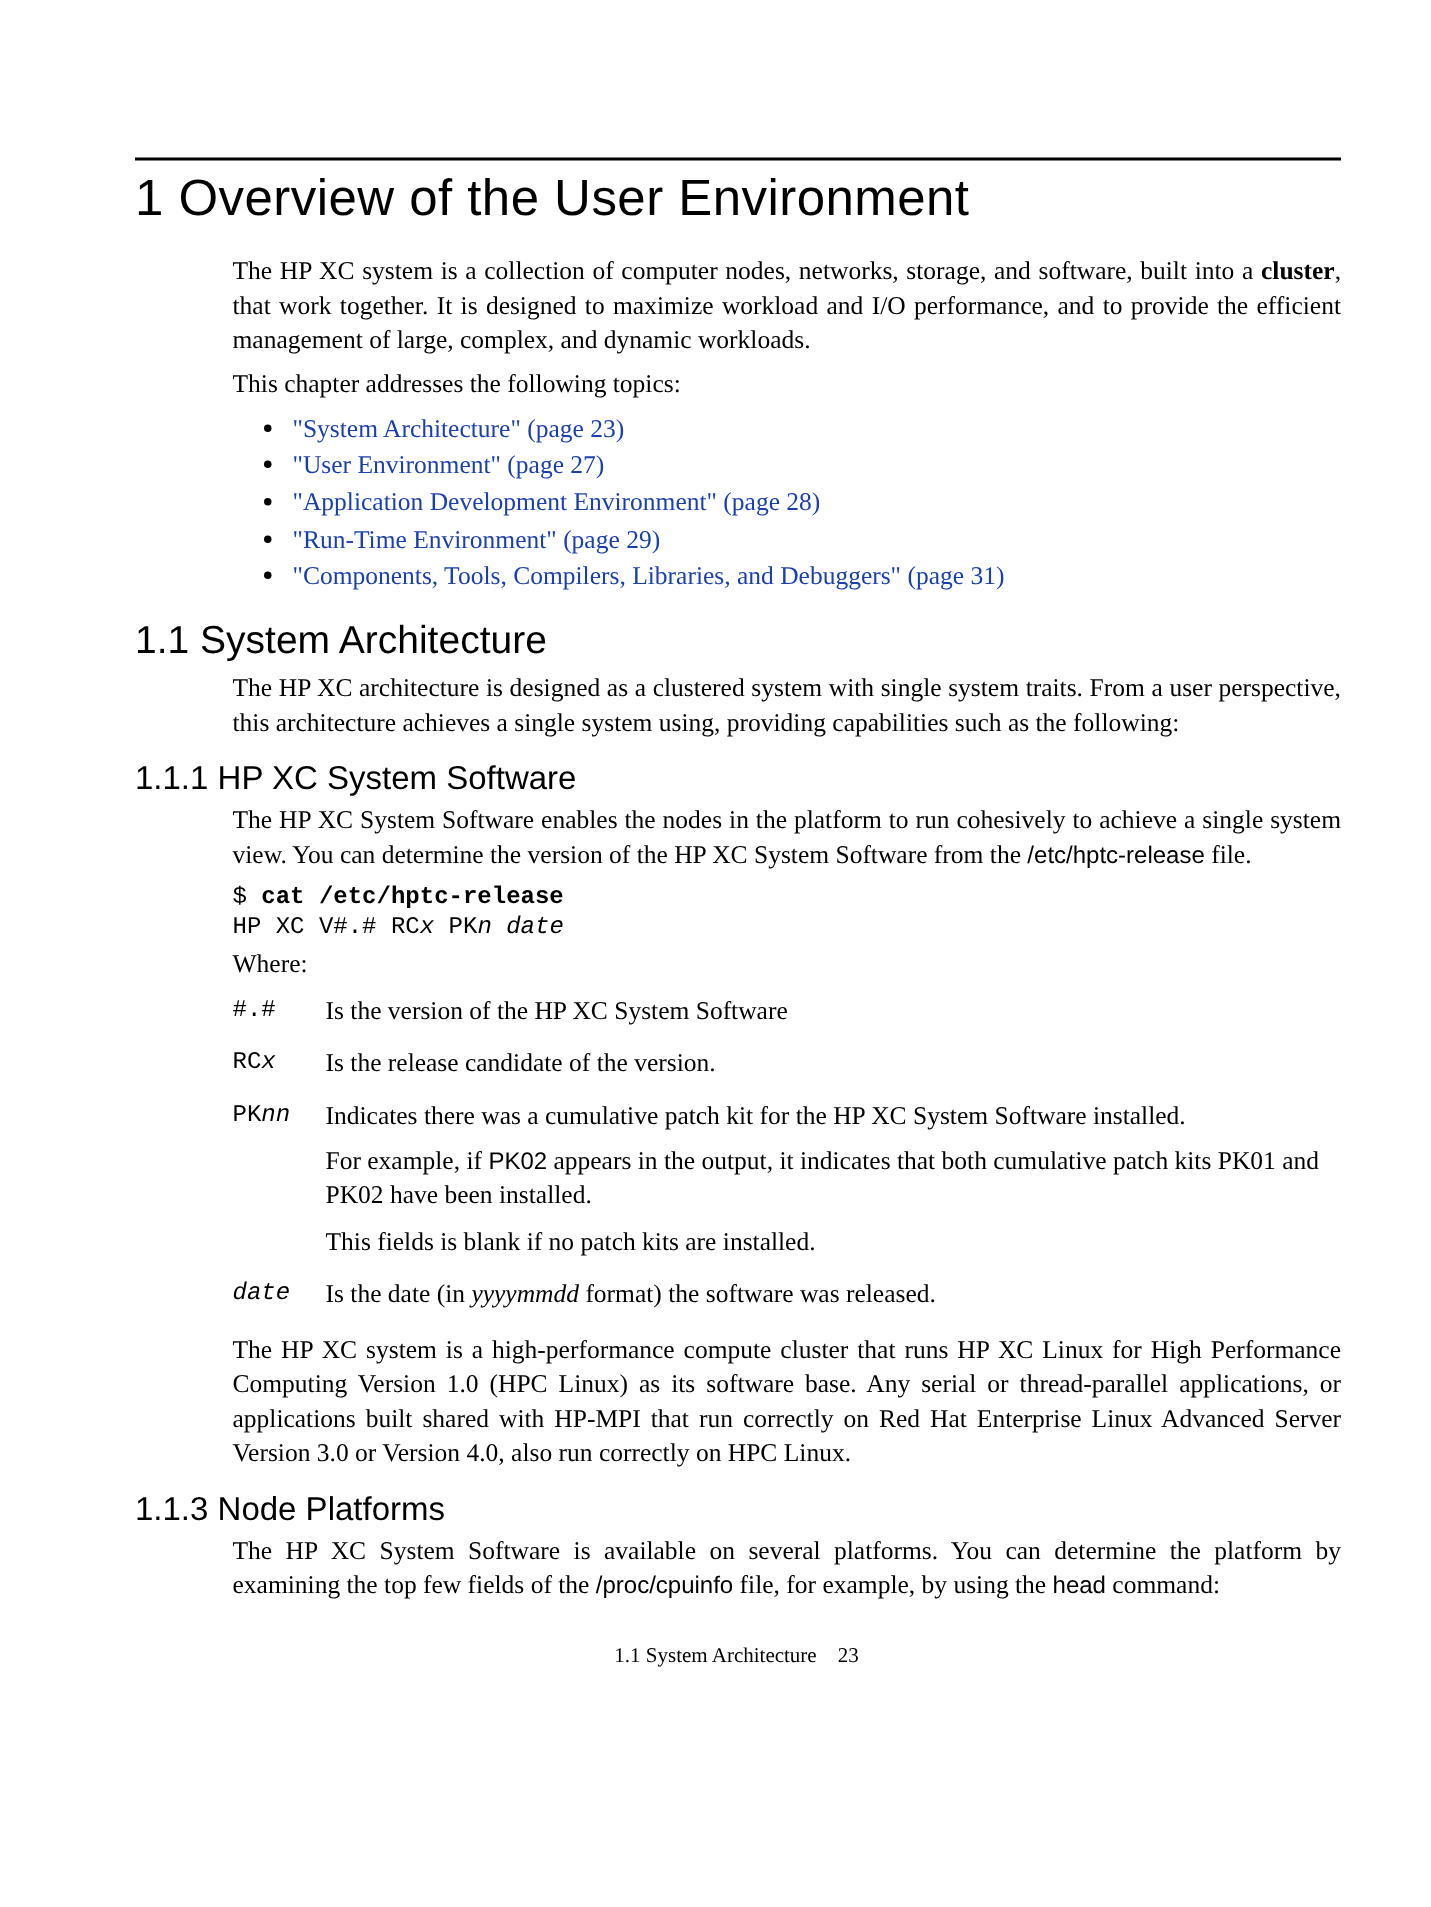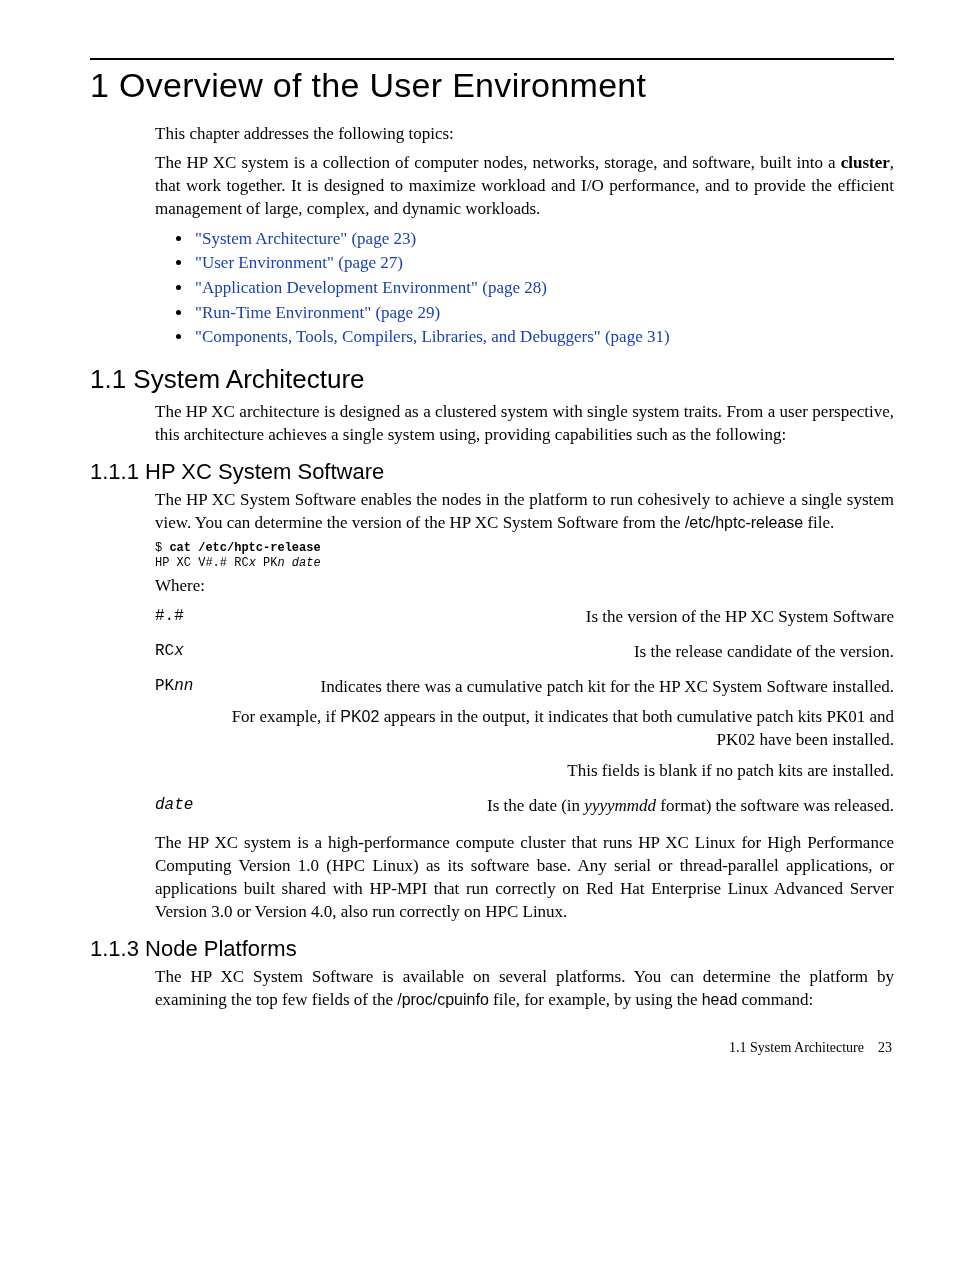"1 Overview of the User" .page { margin-top: none -> 47px }
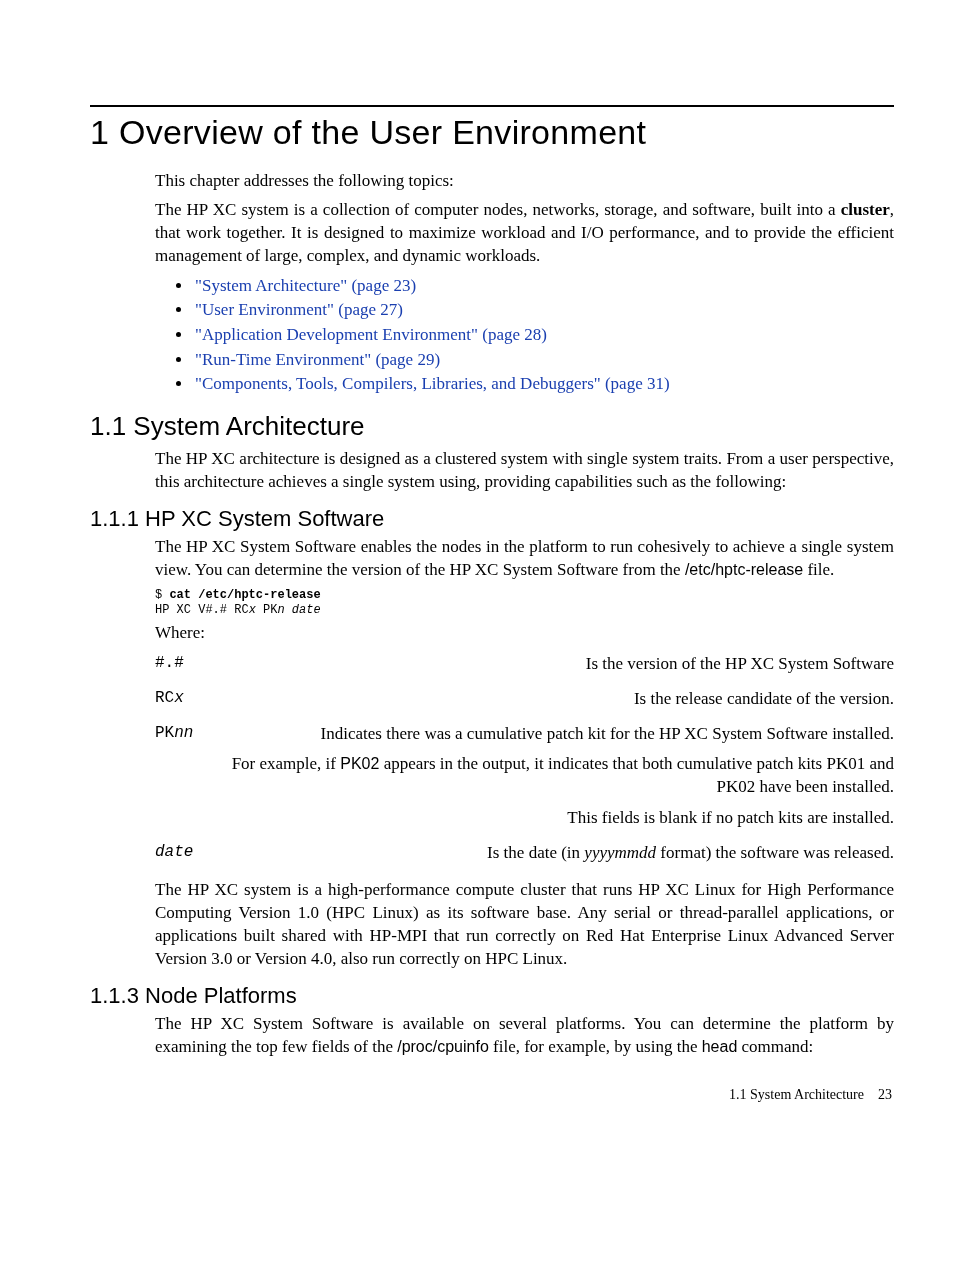"This chapter addresses the following" p { order: before "The HP XC system is a collection" -> after "The HP XC system is a collection" }
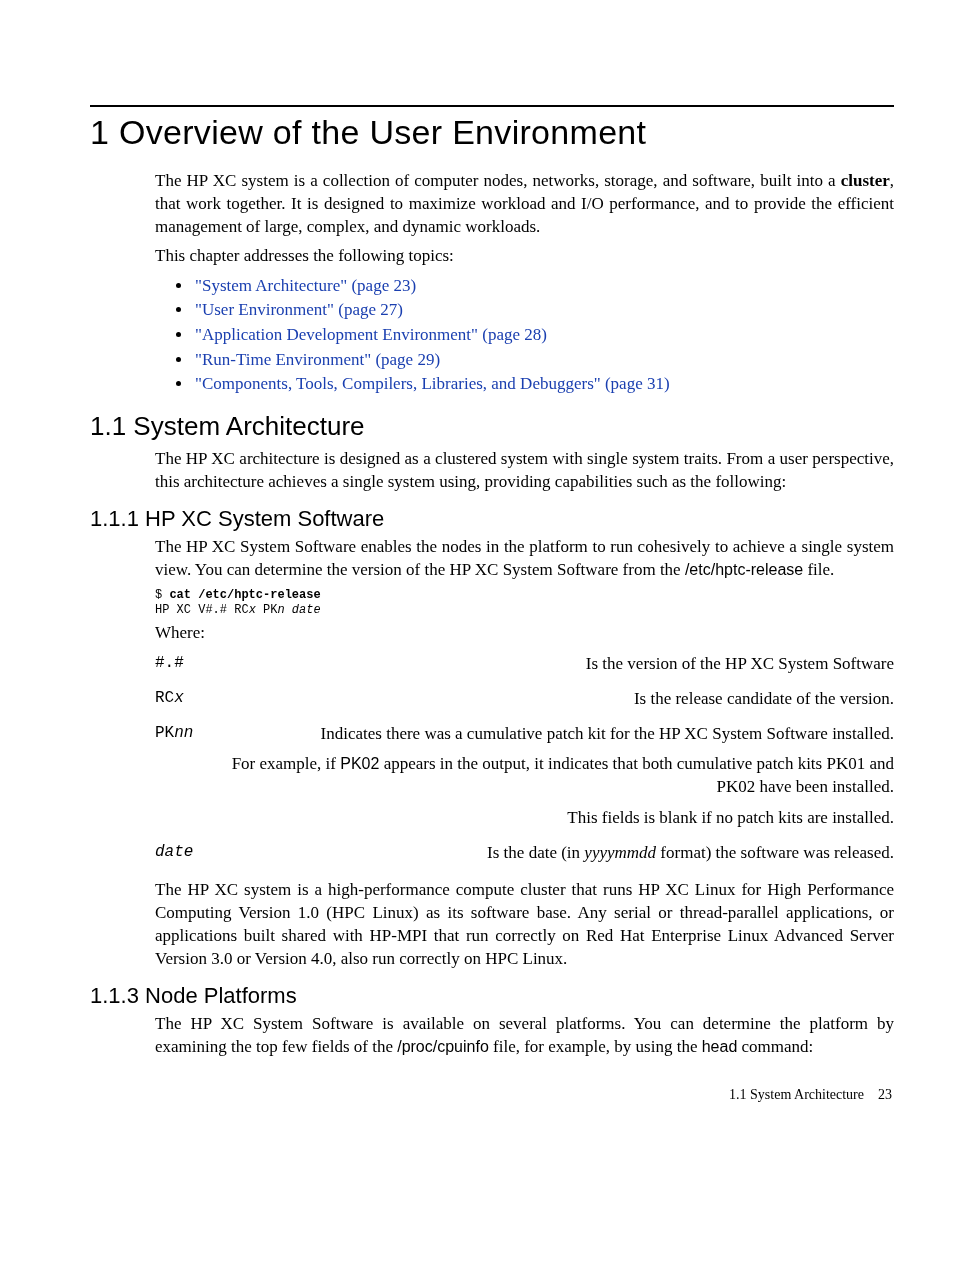"$ cat /etc/hptc-release HP XC" pre.code { font-size: 12px -> 16px }
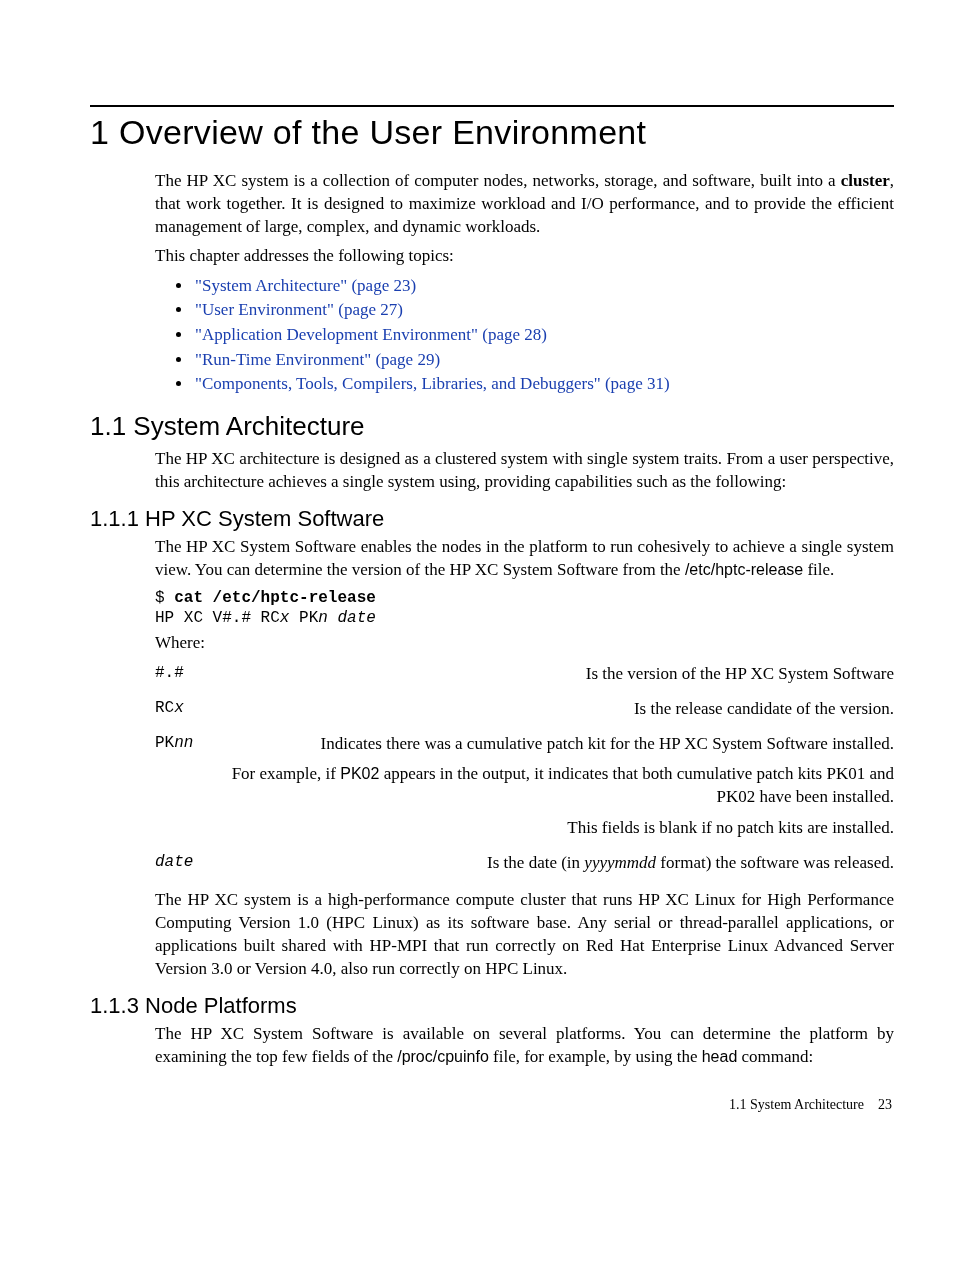"Is the version of the" table.def td.desc p { text-align: right -> left }
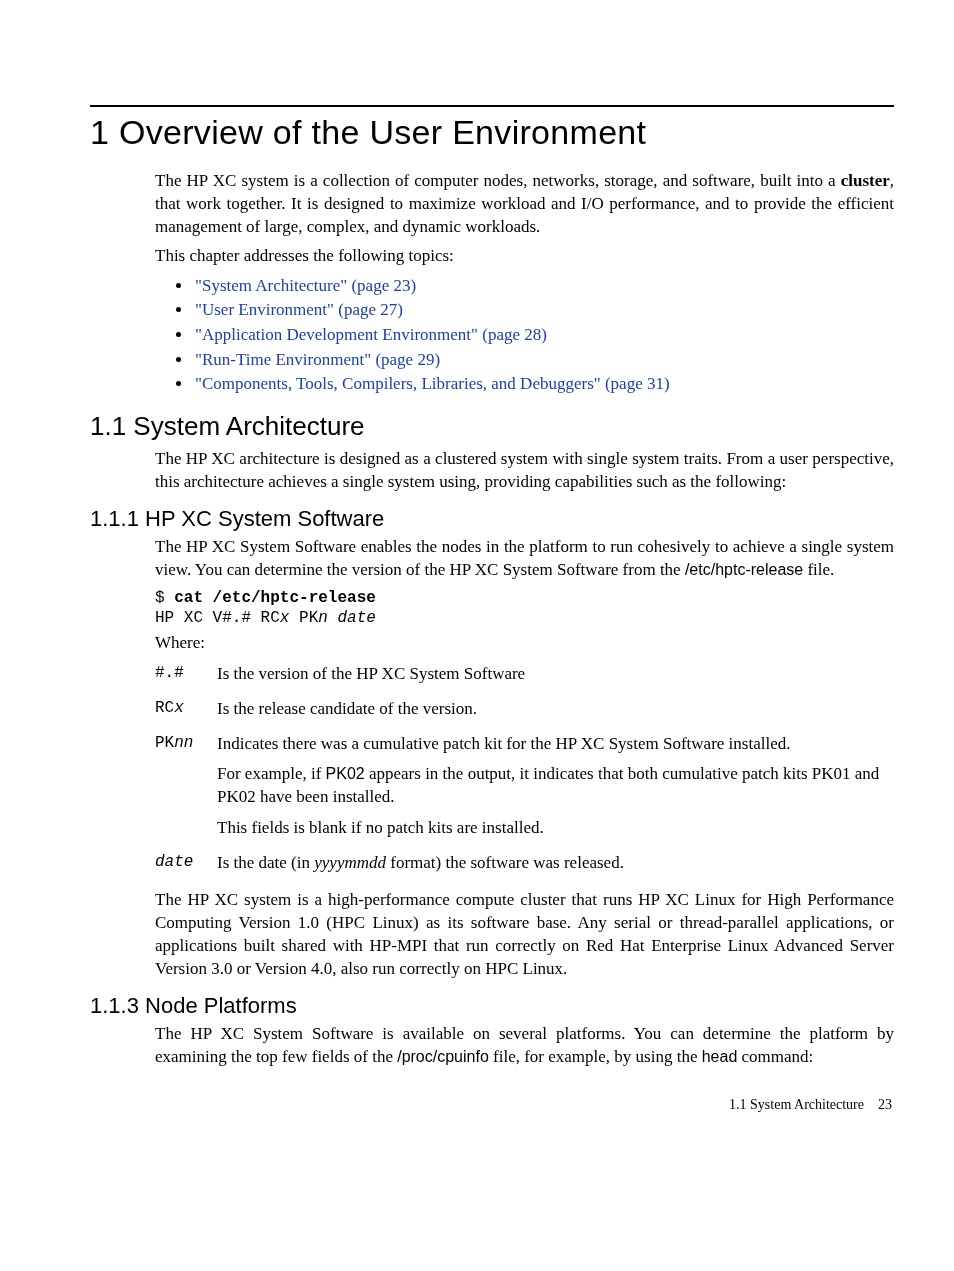"1.1 System Architecture 23" .footer { text-align: right -> center }
